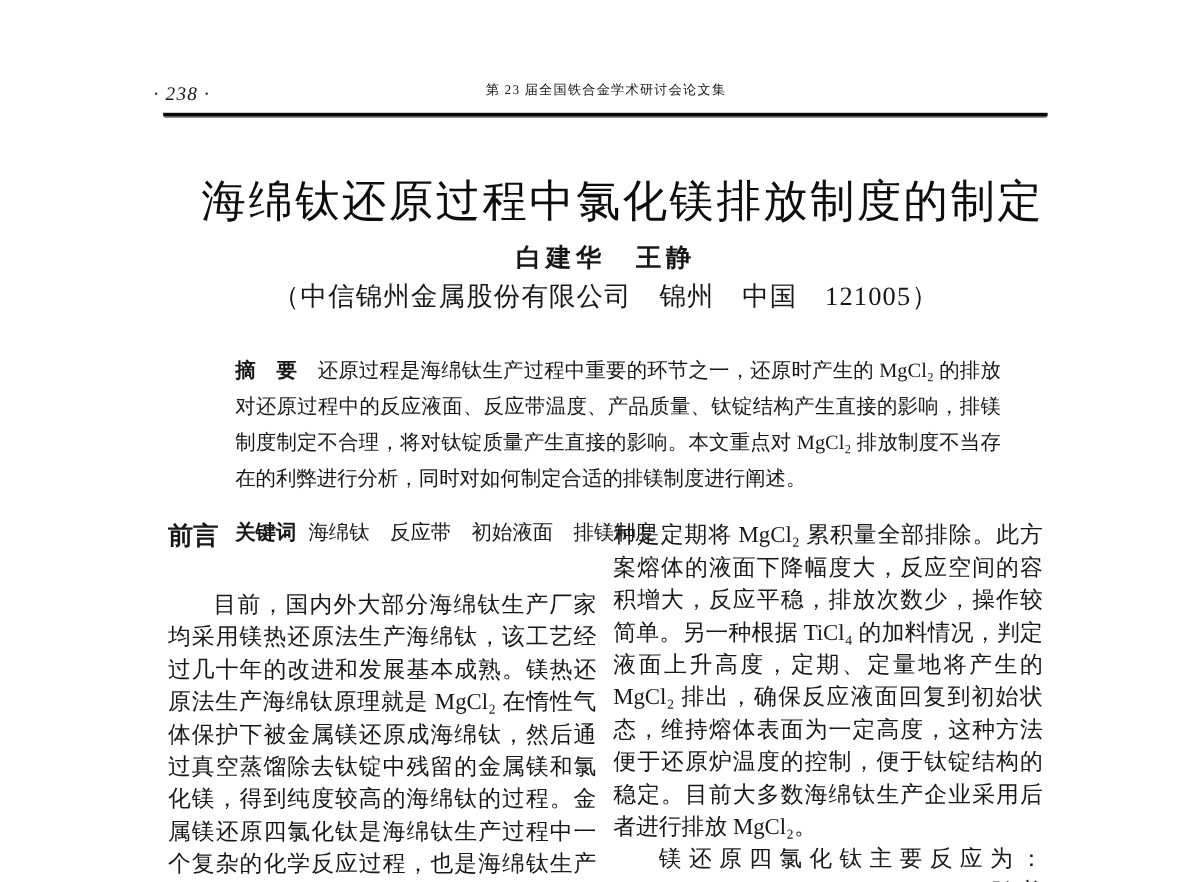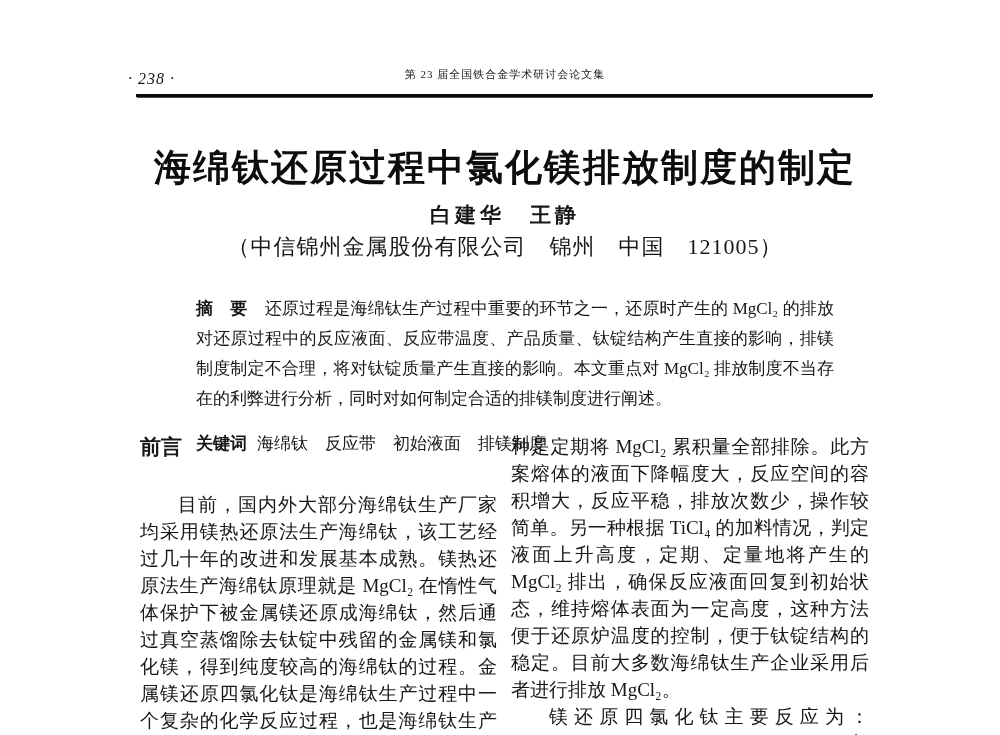"海绵钛还原过程中氯化镁排放制度的制定" .article-title { font-weight: bold -> normal; text-align: center -> right }
